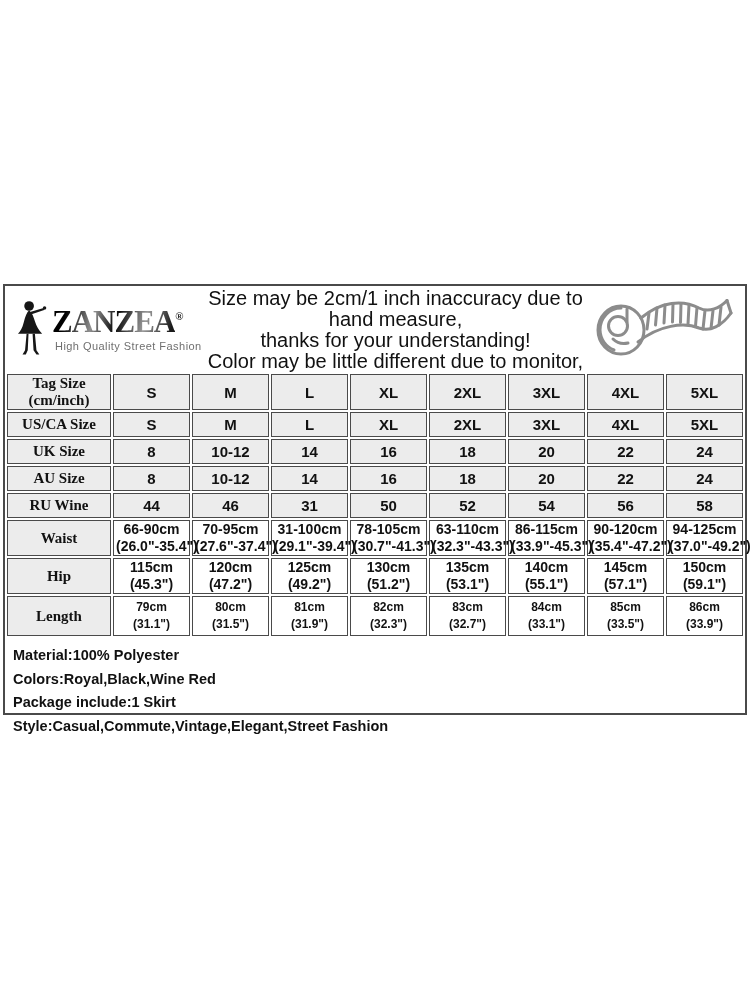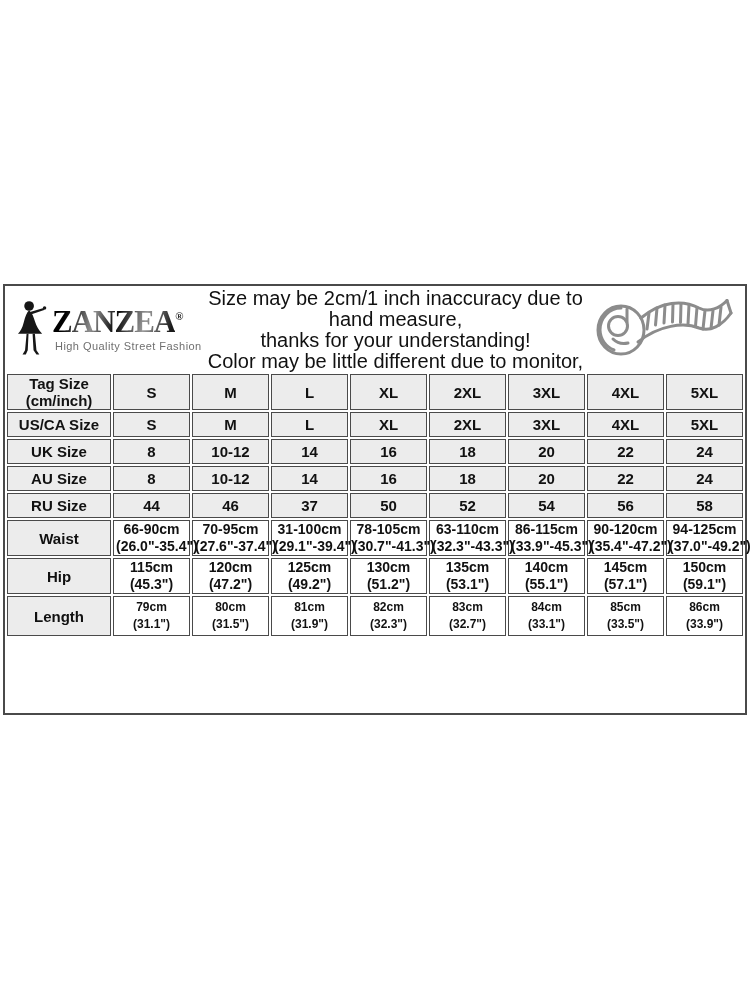"Tag Size" table.size-table td.row-label { font-family: none -> Liberation Serif, serif }
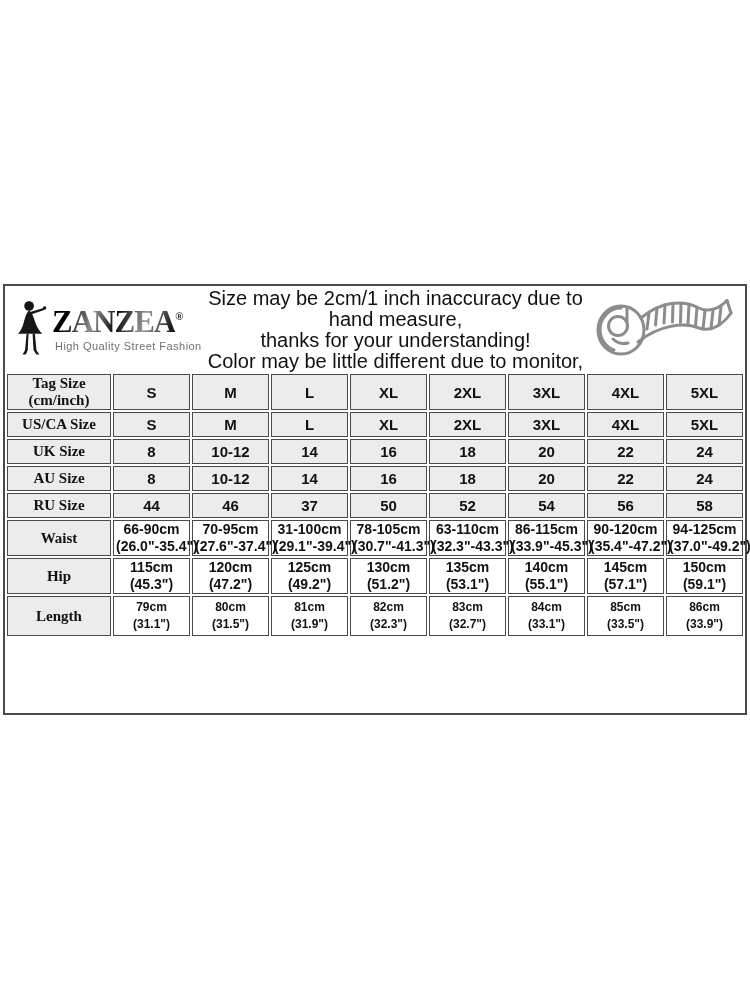"RU Size" div { text: Size -> Wine }
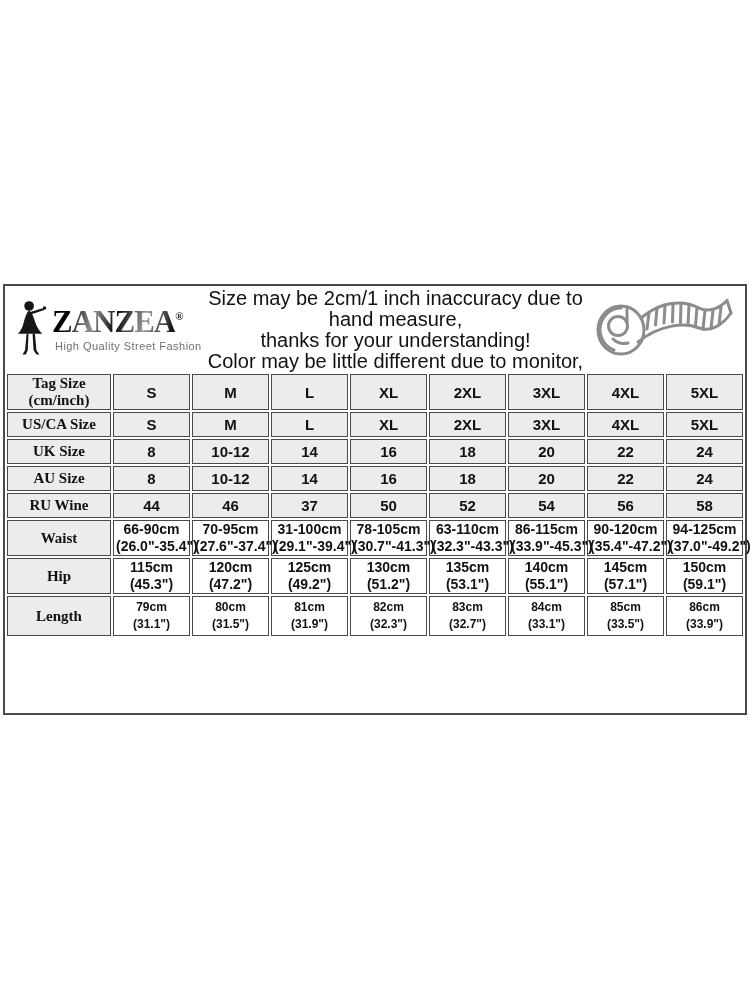"37" div { text: 37 -> 31 }
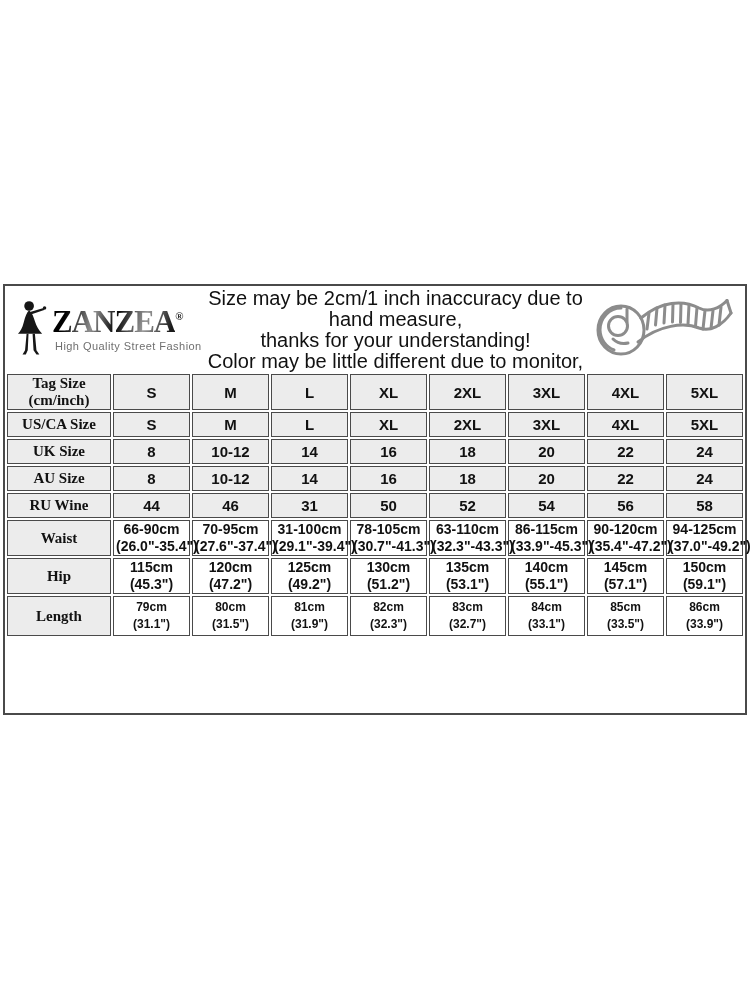"Material:100% Polyester" div.details { html: none -> <div> <div>Material:100% Polyester</div> <div>Colors:Royal,Black,Wine Red</div> <div>Package include:1 Skirt</div> <div>Style:Casual,Commute,Vintage,Elegant,Street Fashion</div> </div> }
